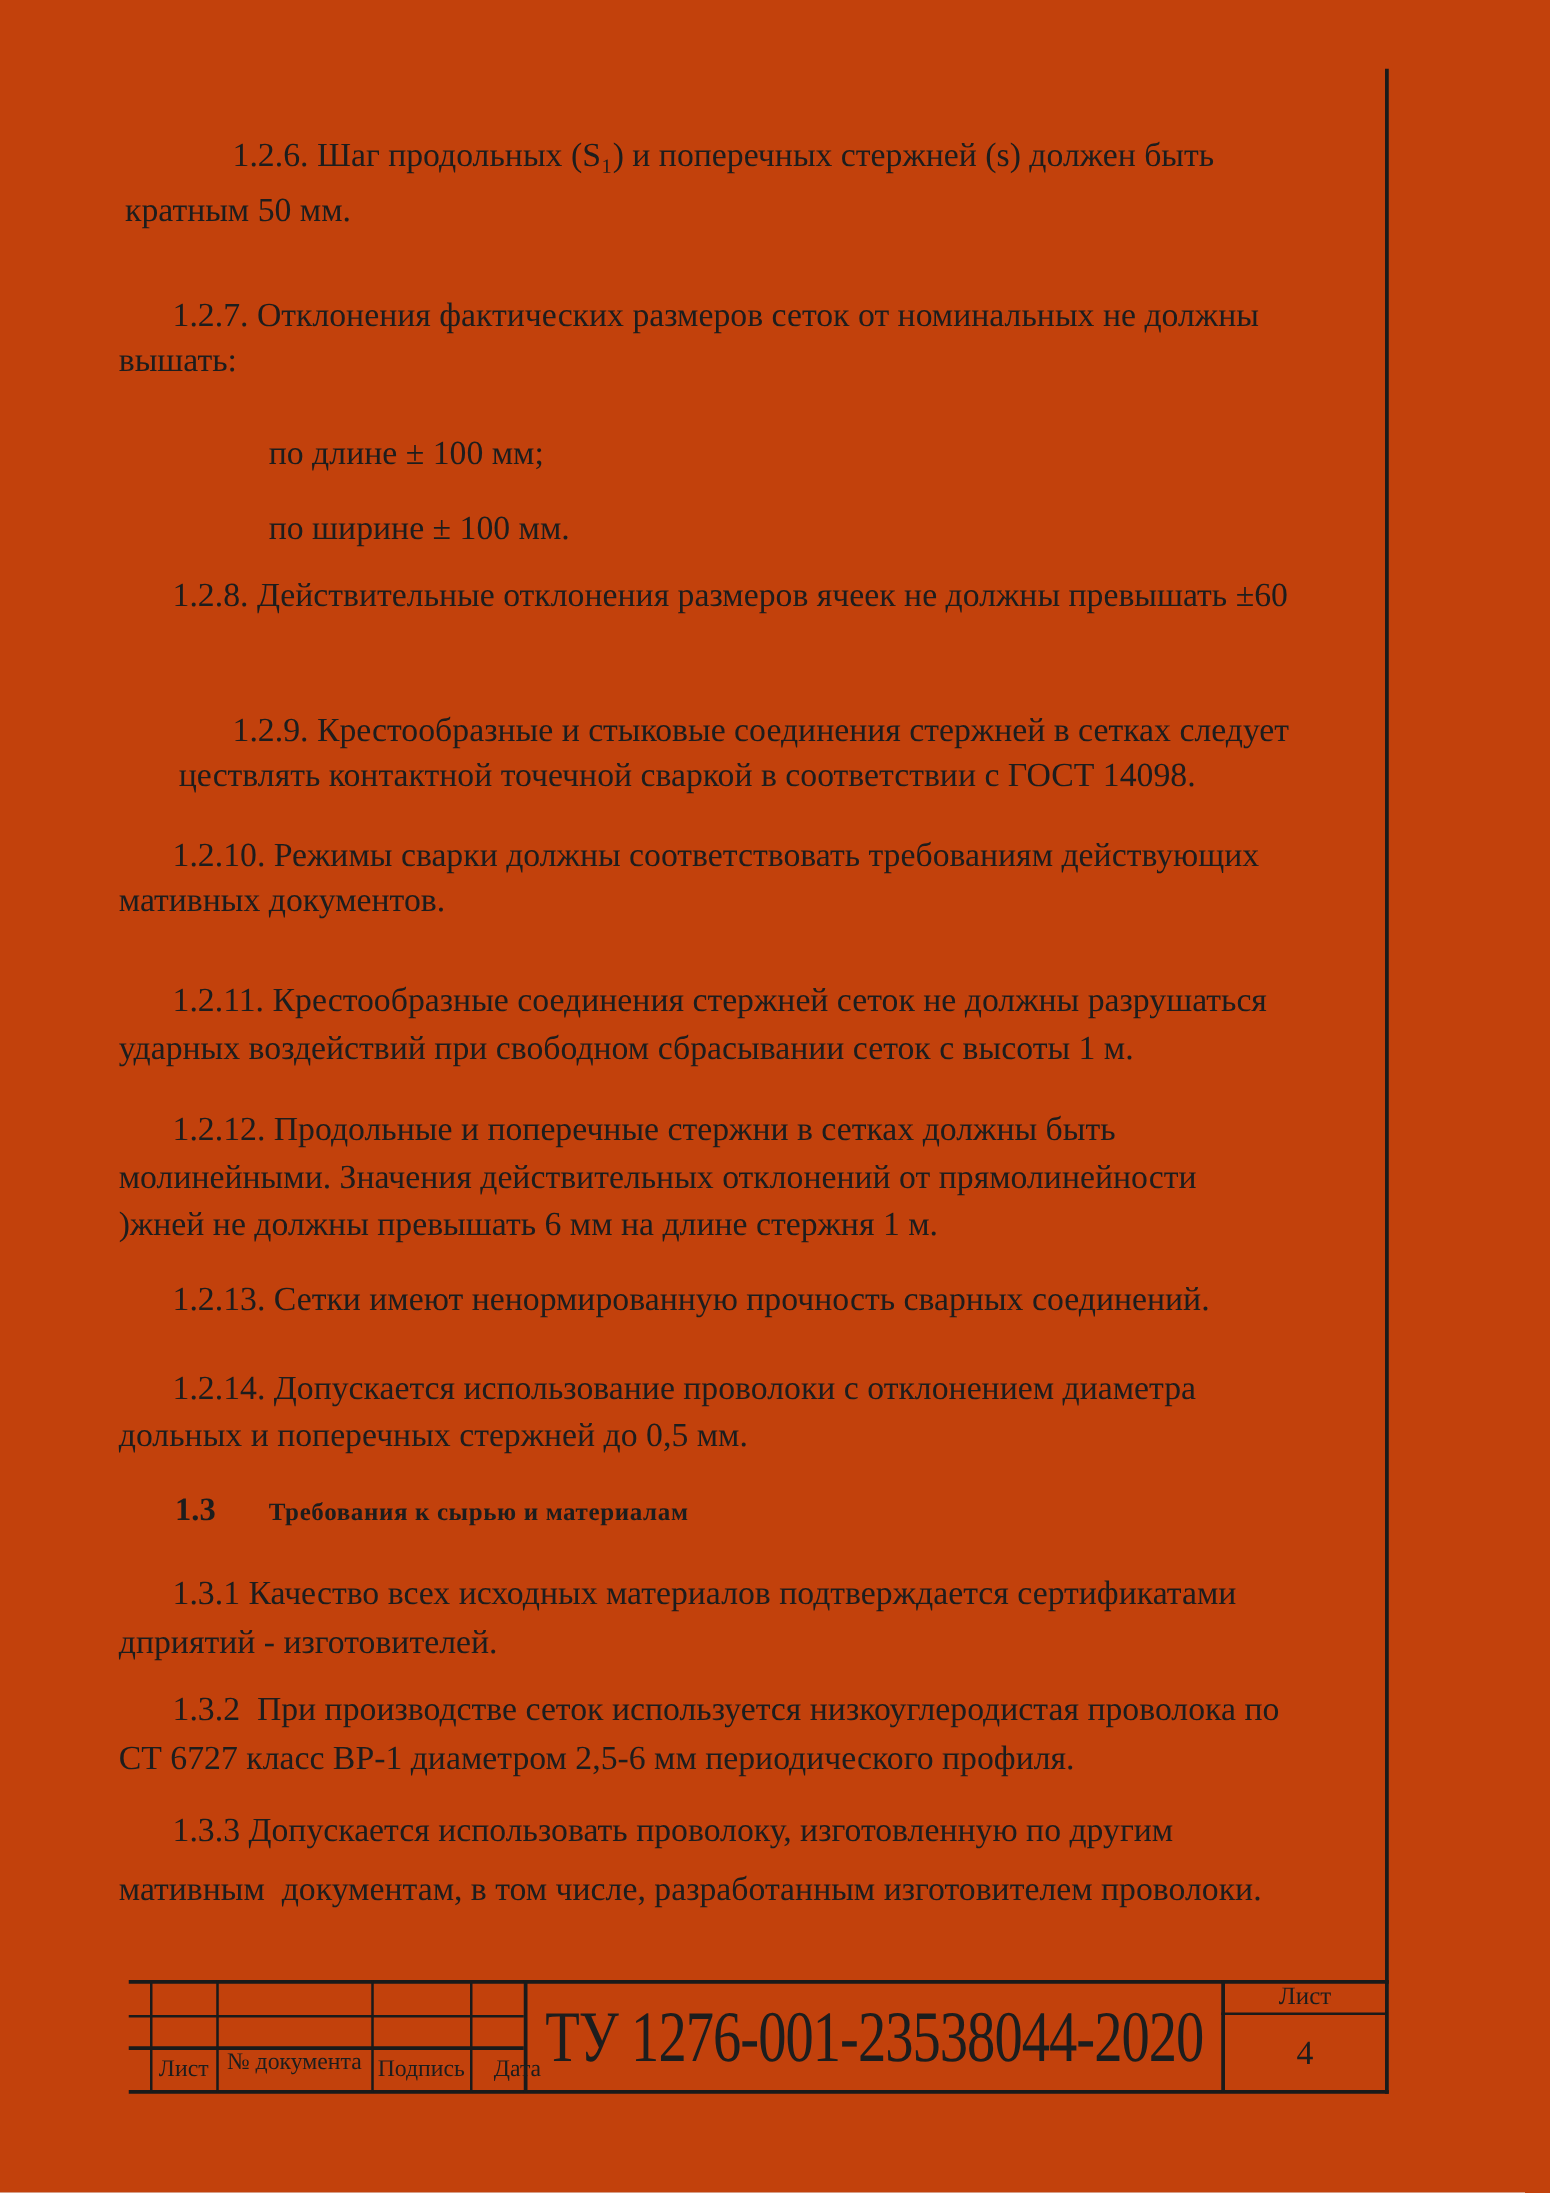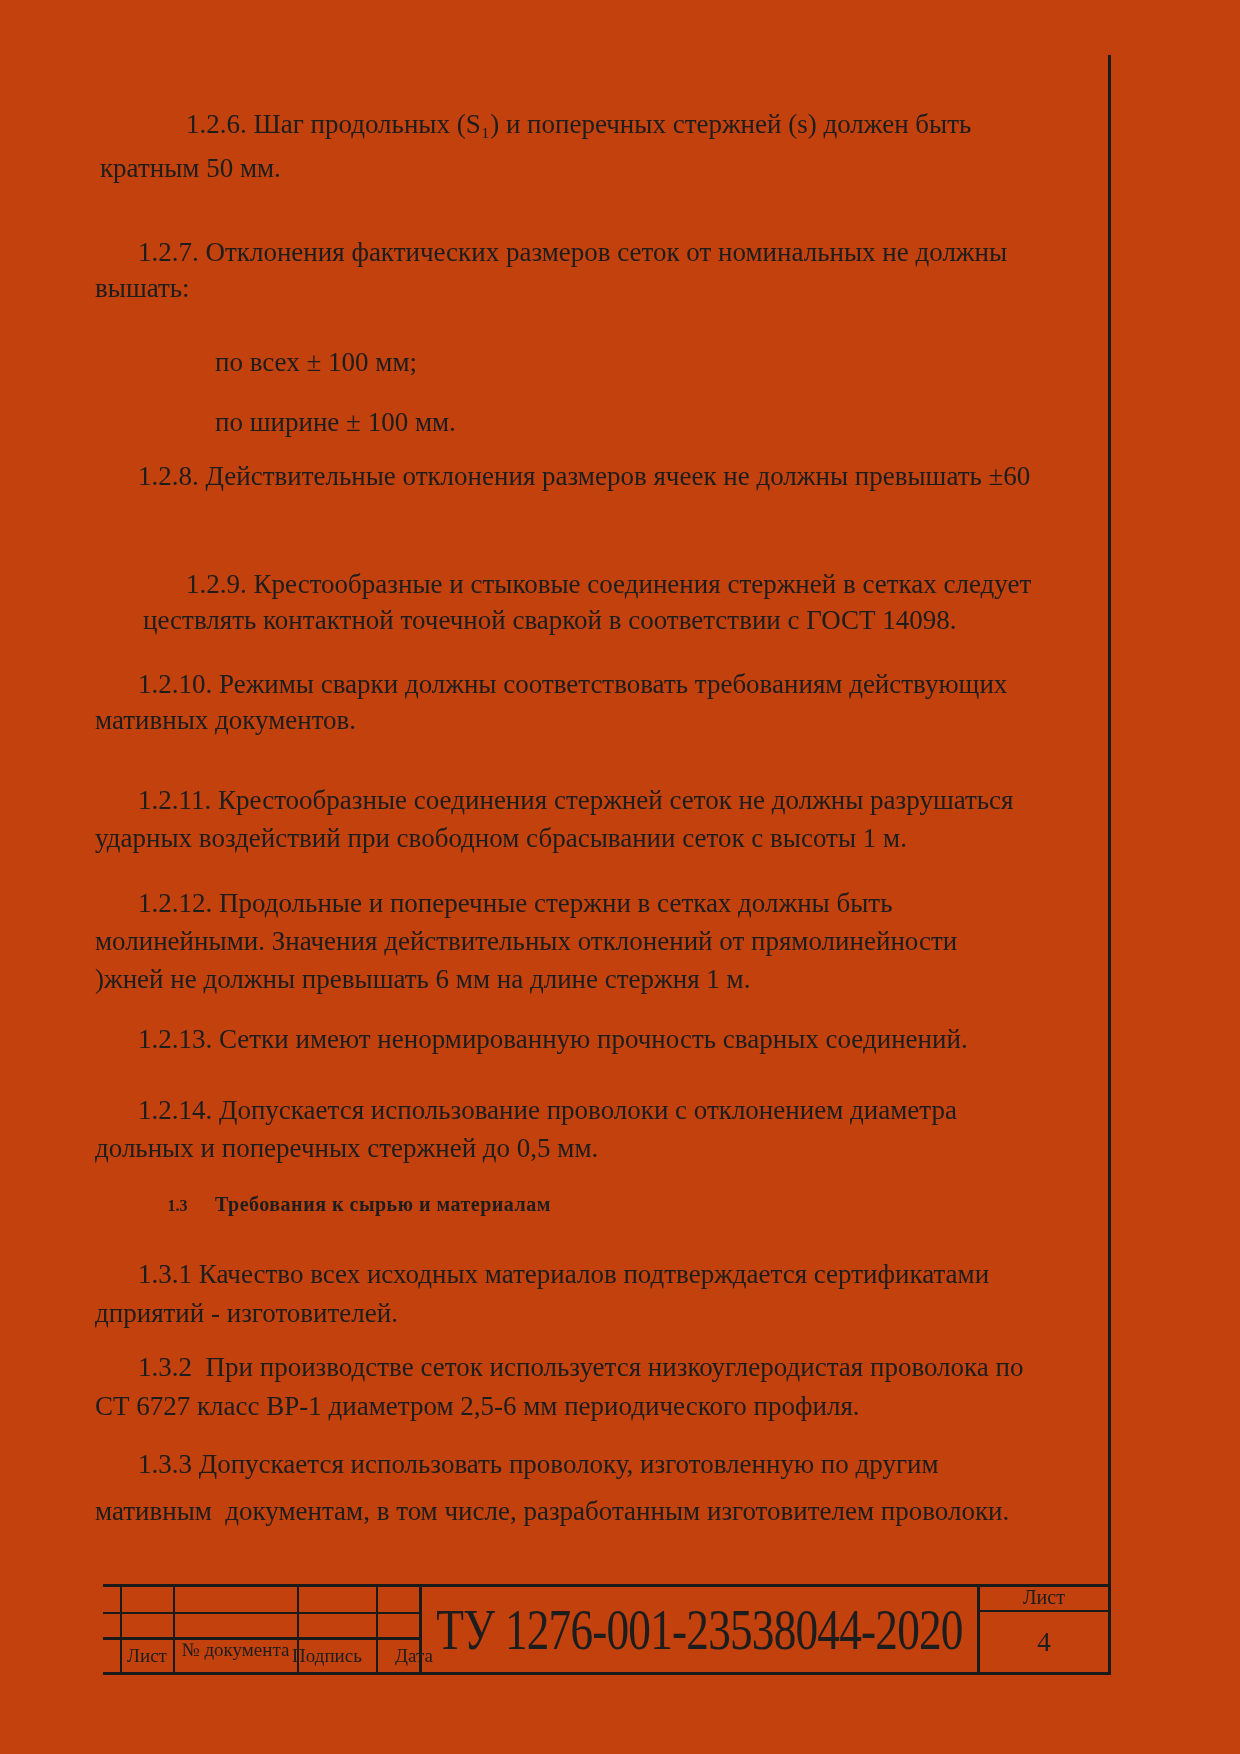"по всех ± 100 мм;" div.para { text: всех -> длине }
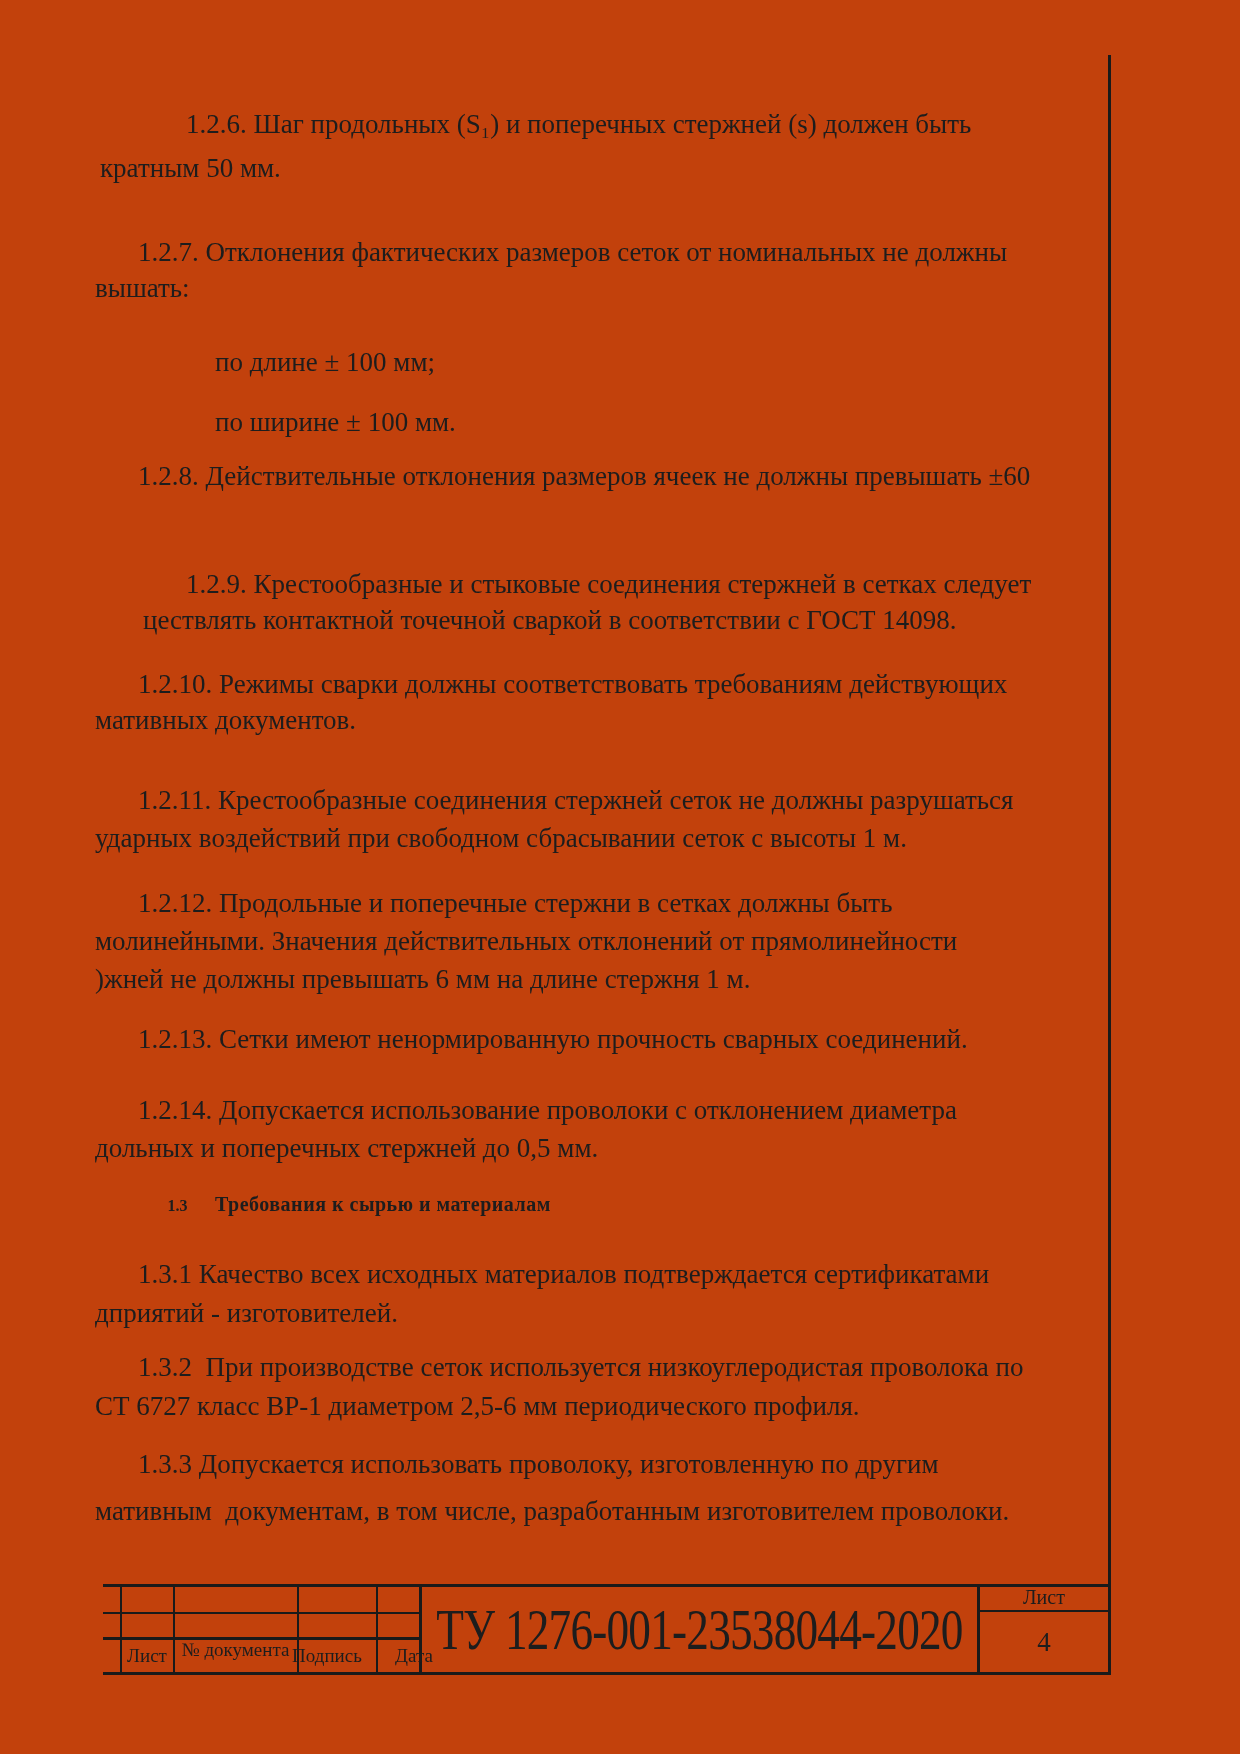"1.3" .heading .hnum { font-size: 16px -> 26px; text-align: center -> none }
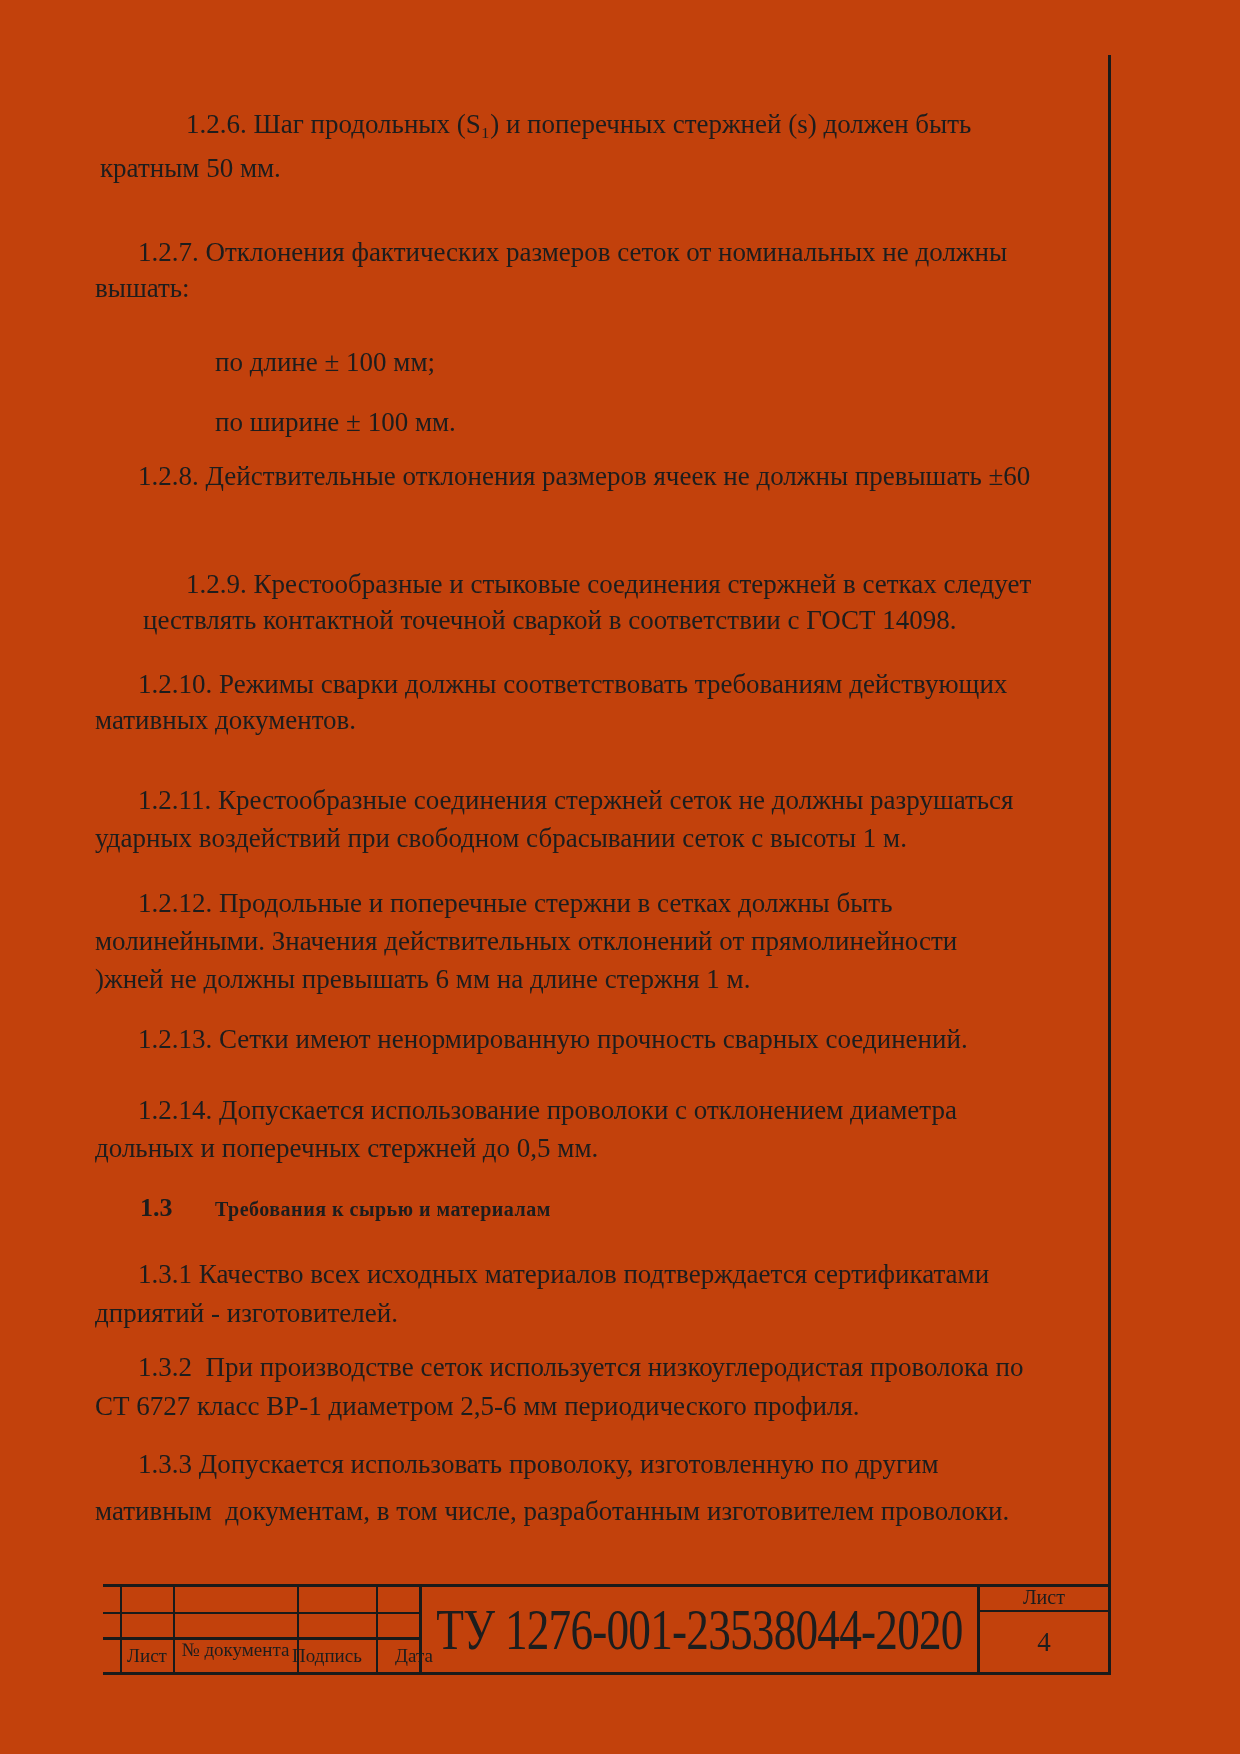"Подпись" div.cell { left: 288px -> 298px }
